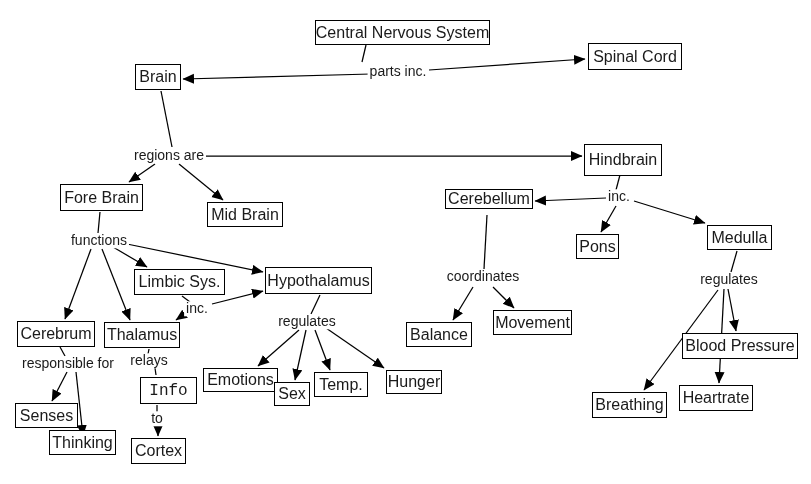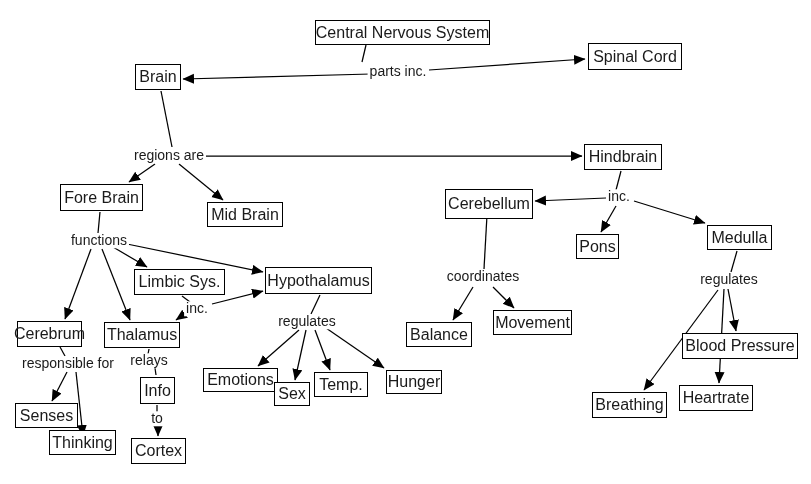"Hindbrain" div.concept-box { height: 26px -> 32px }
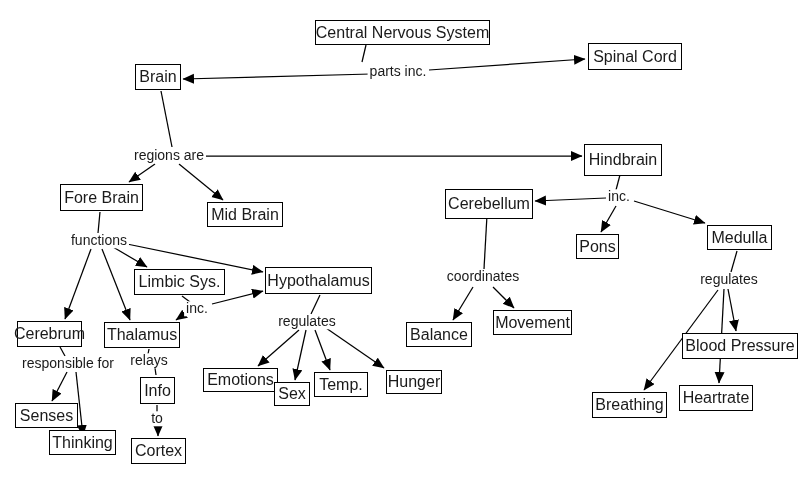"Cerebellum" div.concept-box { height: 30px -> 20px }
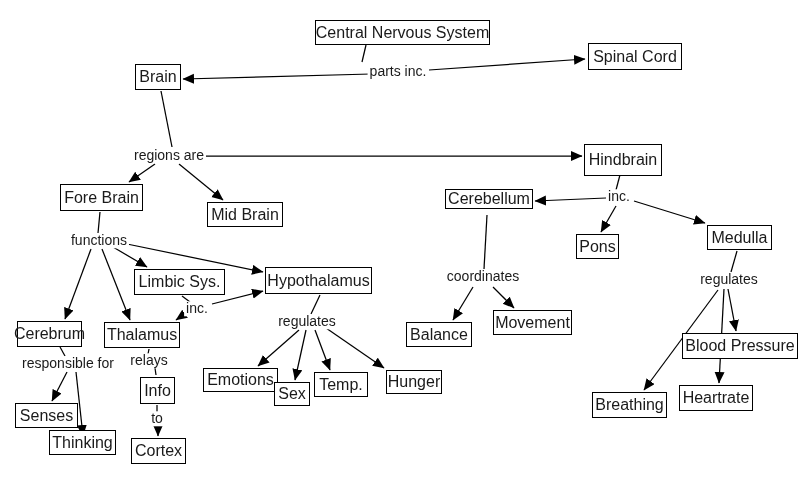"Cerebrum" div.concept-box { width: 65px -> 78px }
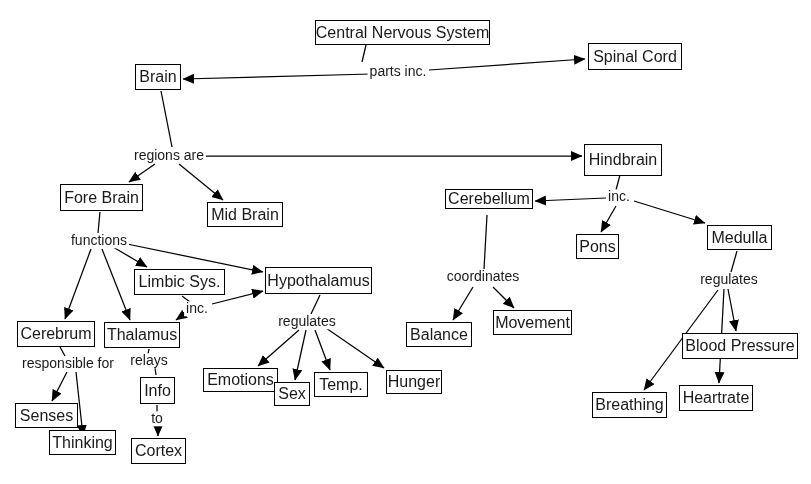"Info" div.concept-box { font-family: none -> Liberation Mono, monospace; width: 35px -> 57px }
